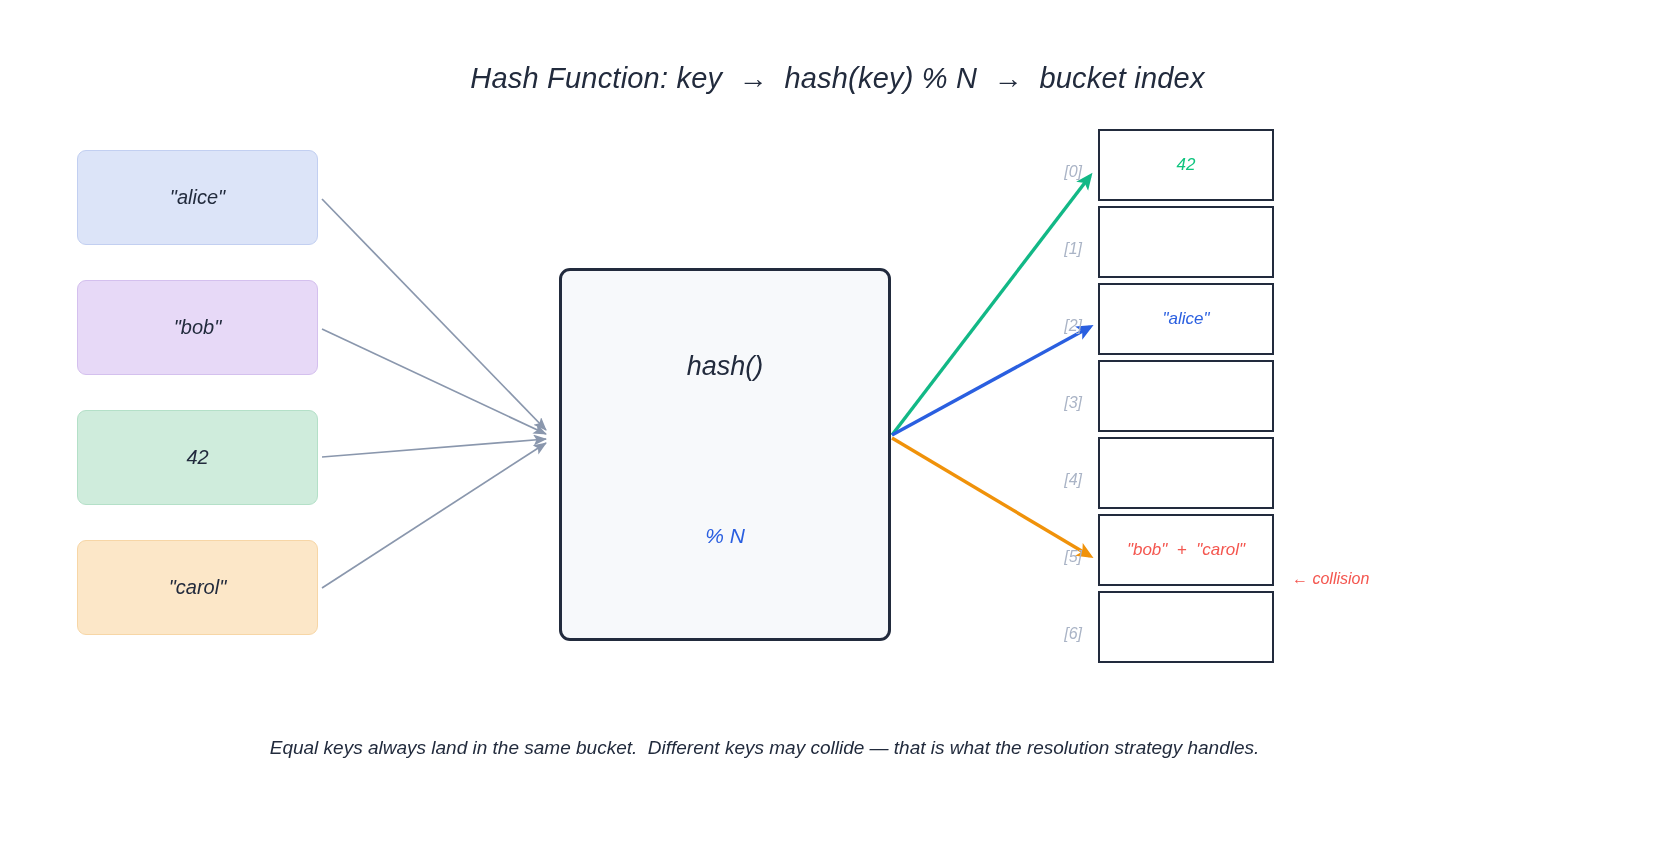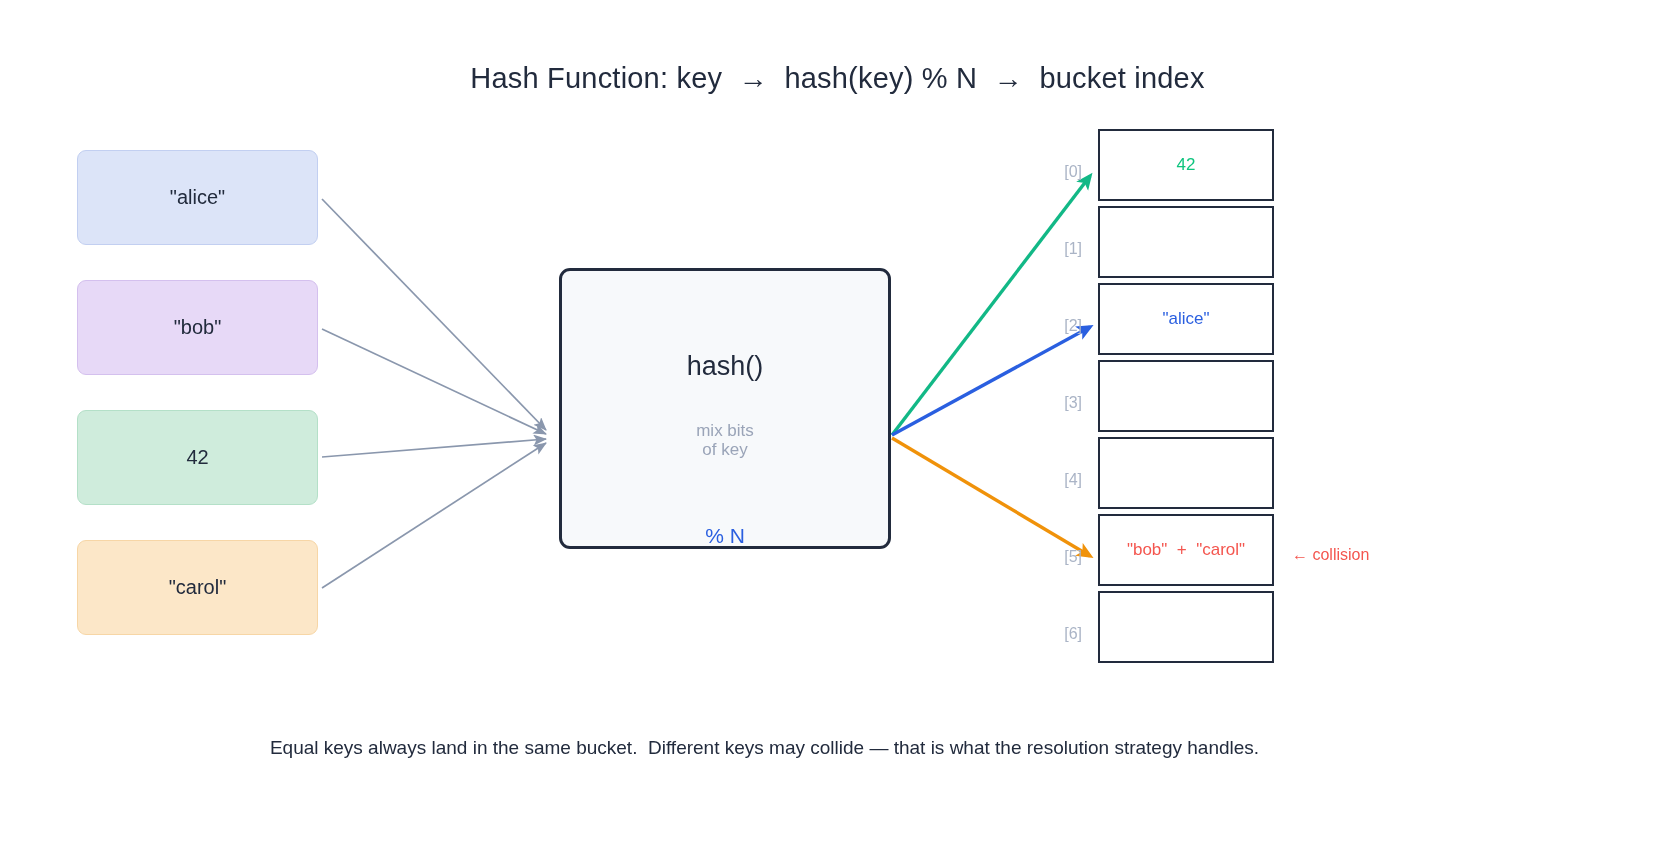"Hash Function: key → hash(key)" #stage { font-style: none -> italic }
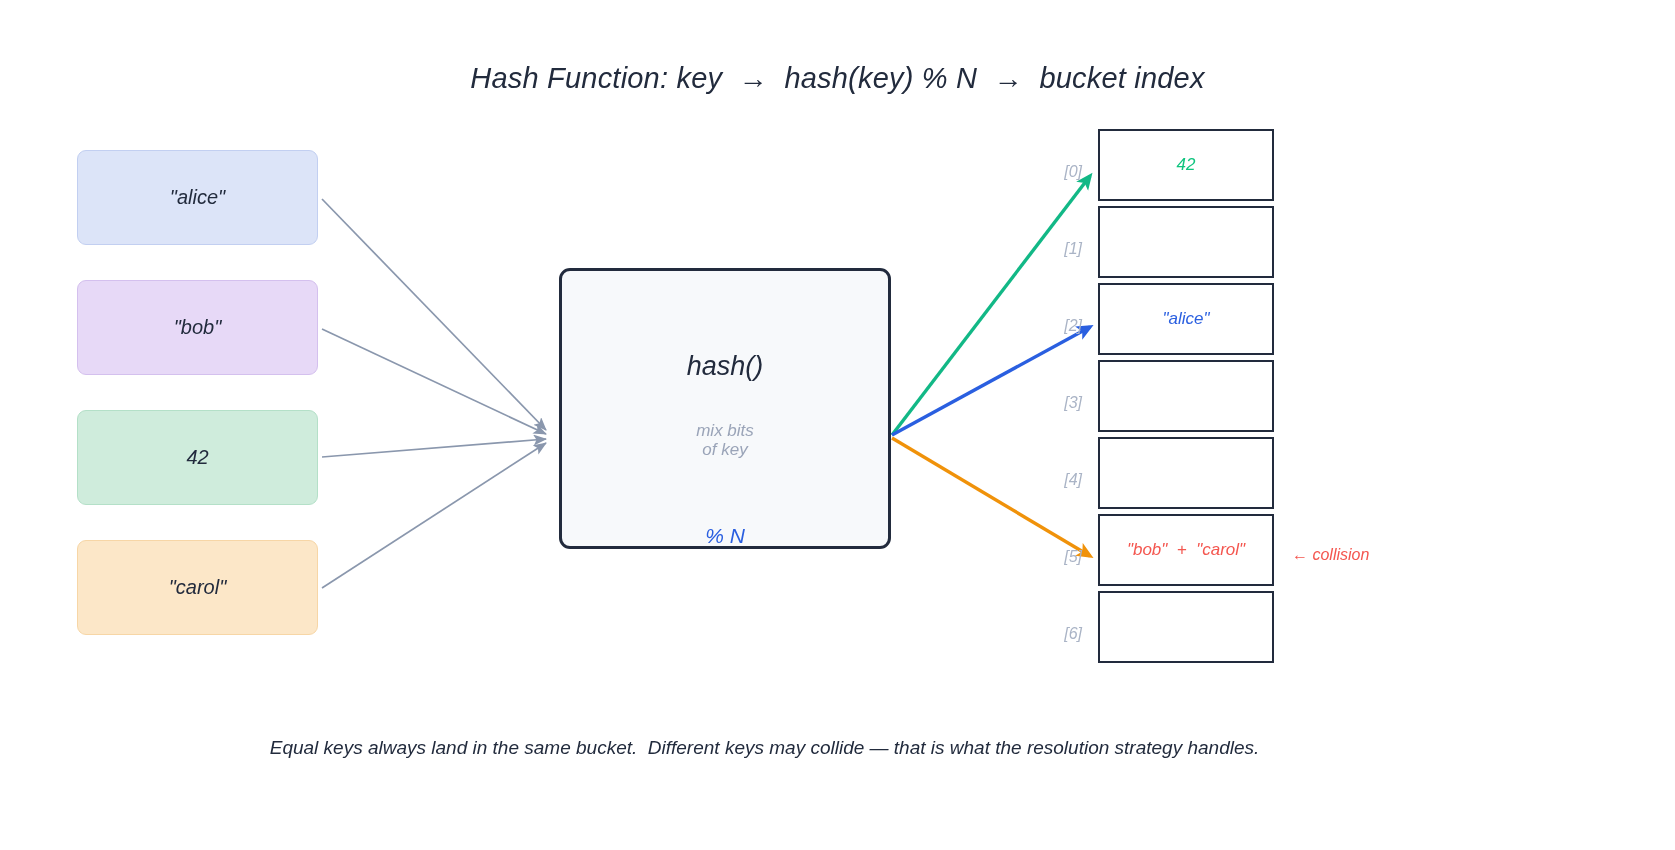"hash()" .hash-box { height: 281px -> 373px }
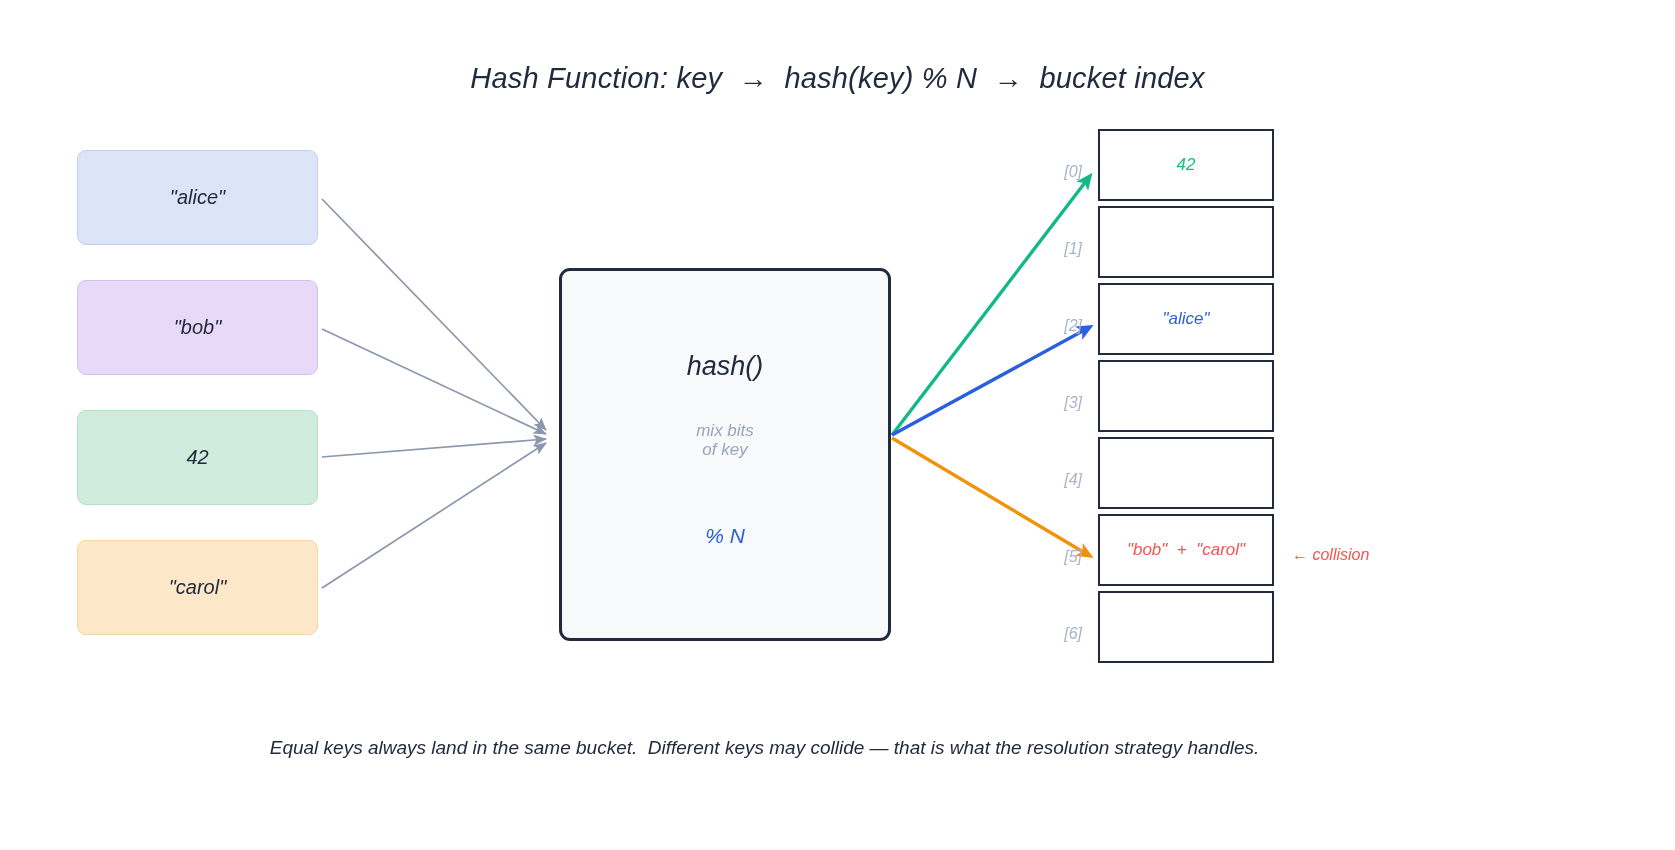"mix bits" div.hash-sub { html: <div>mix bits of key</div> -> none }
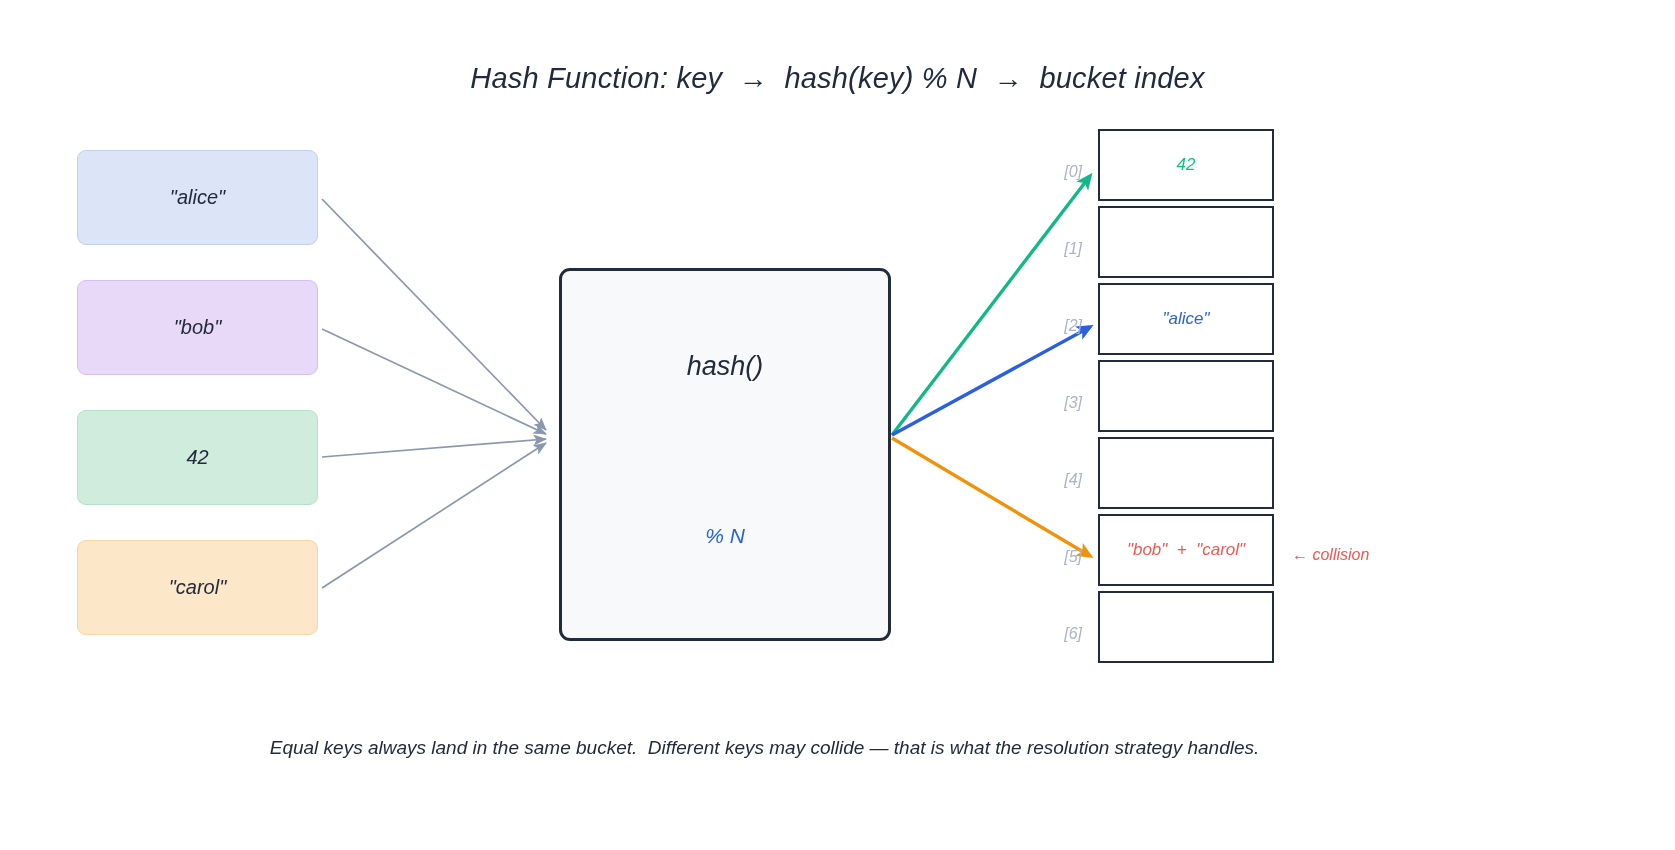"← collision" .collision-note { top: 546px -> 570px }
